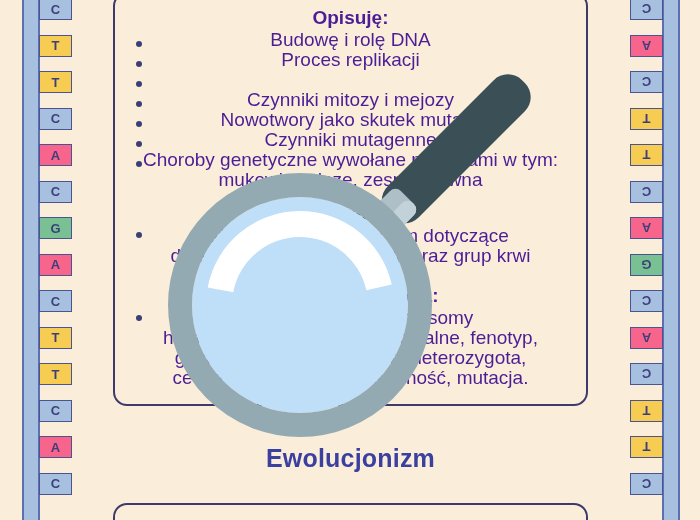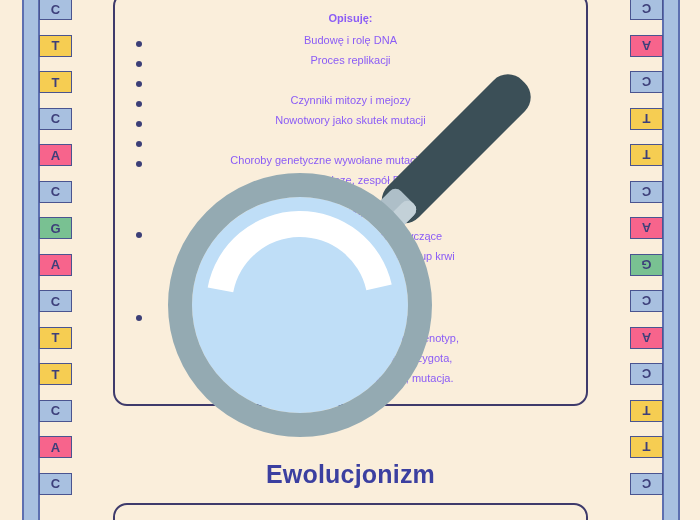"Opisuję:" .txt-block { color: #8b5cf6 -> #4c1d95; font-size: 11px -> 19px }
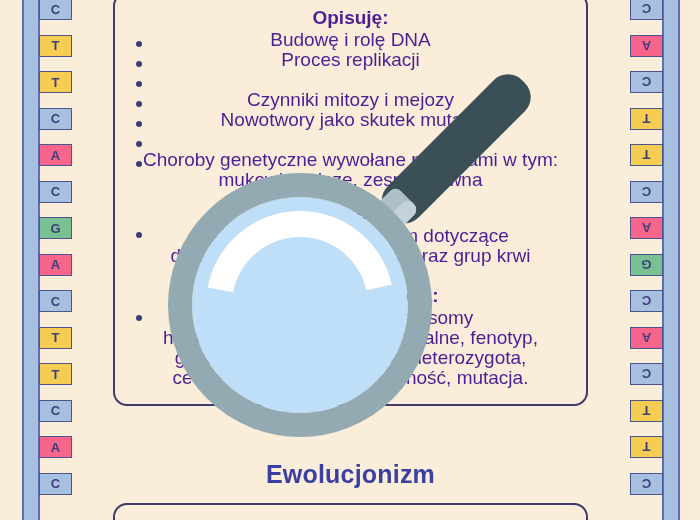"Czynniki mutagenne" div.txt-block { html: none -> <div>Czynniki mutagenne</div> }
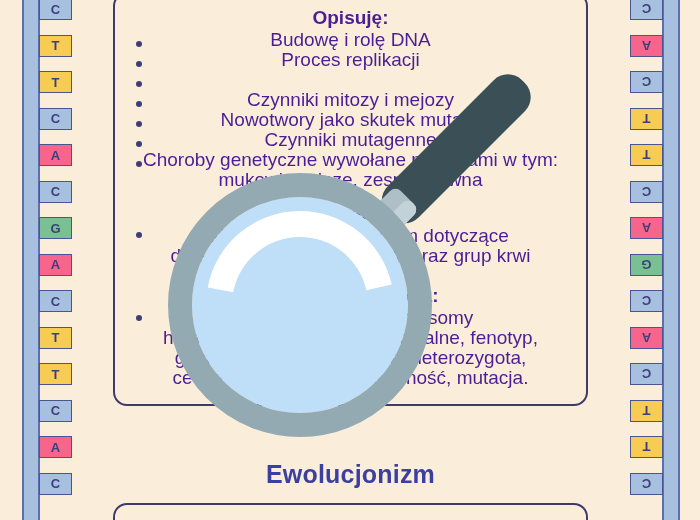"Ewolucjonizm" #section-title { margin-top: 16px -> none }
